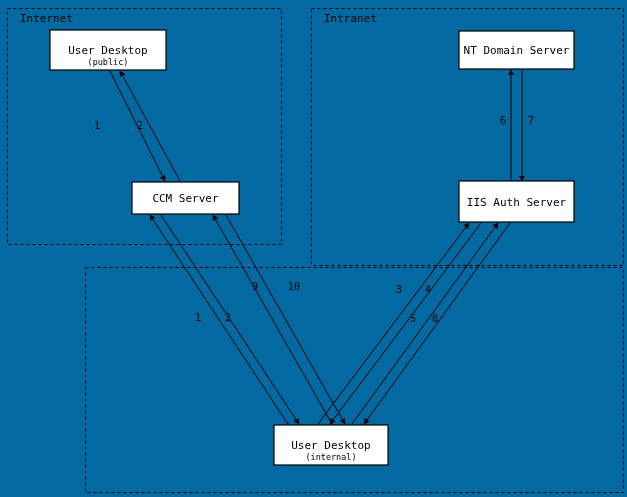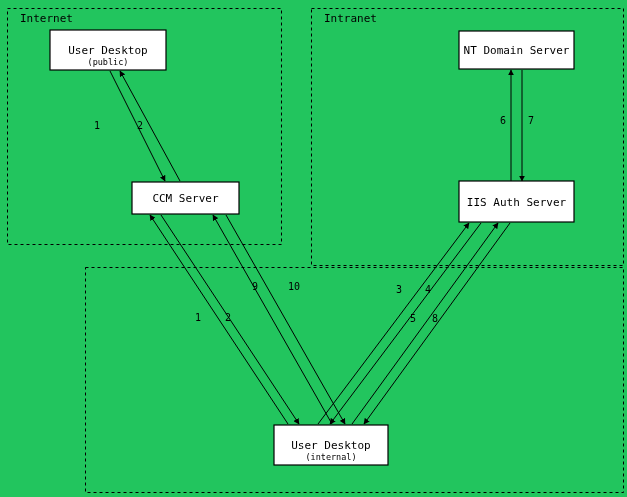"Internet" #diagram-root { background: #22c55e -> #0369a1 }
